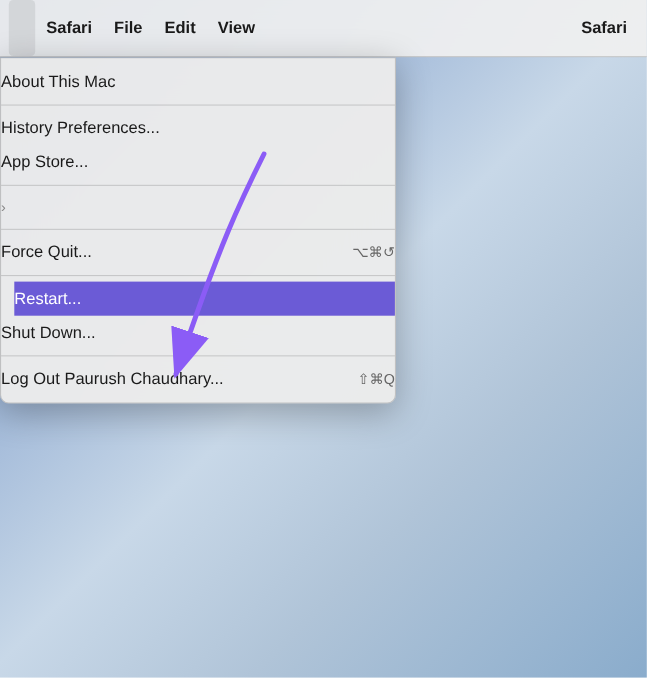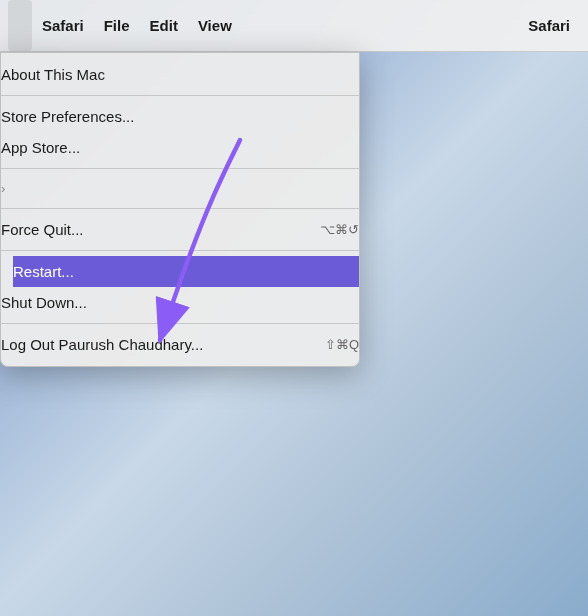"Store Preferences..." span.menu-item-label { text: Store -> History }
